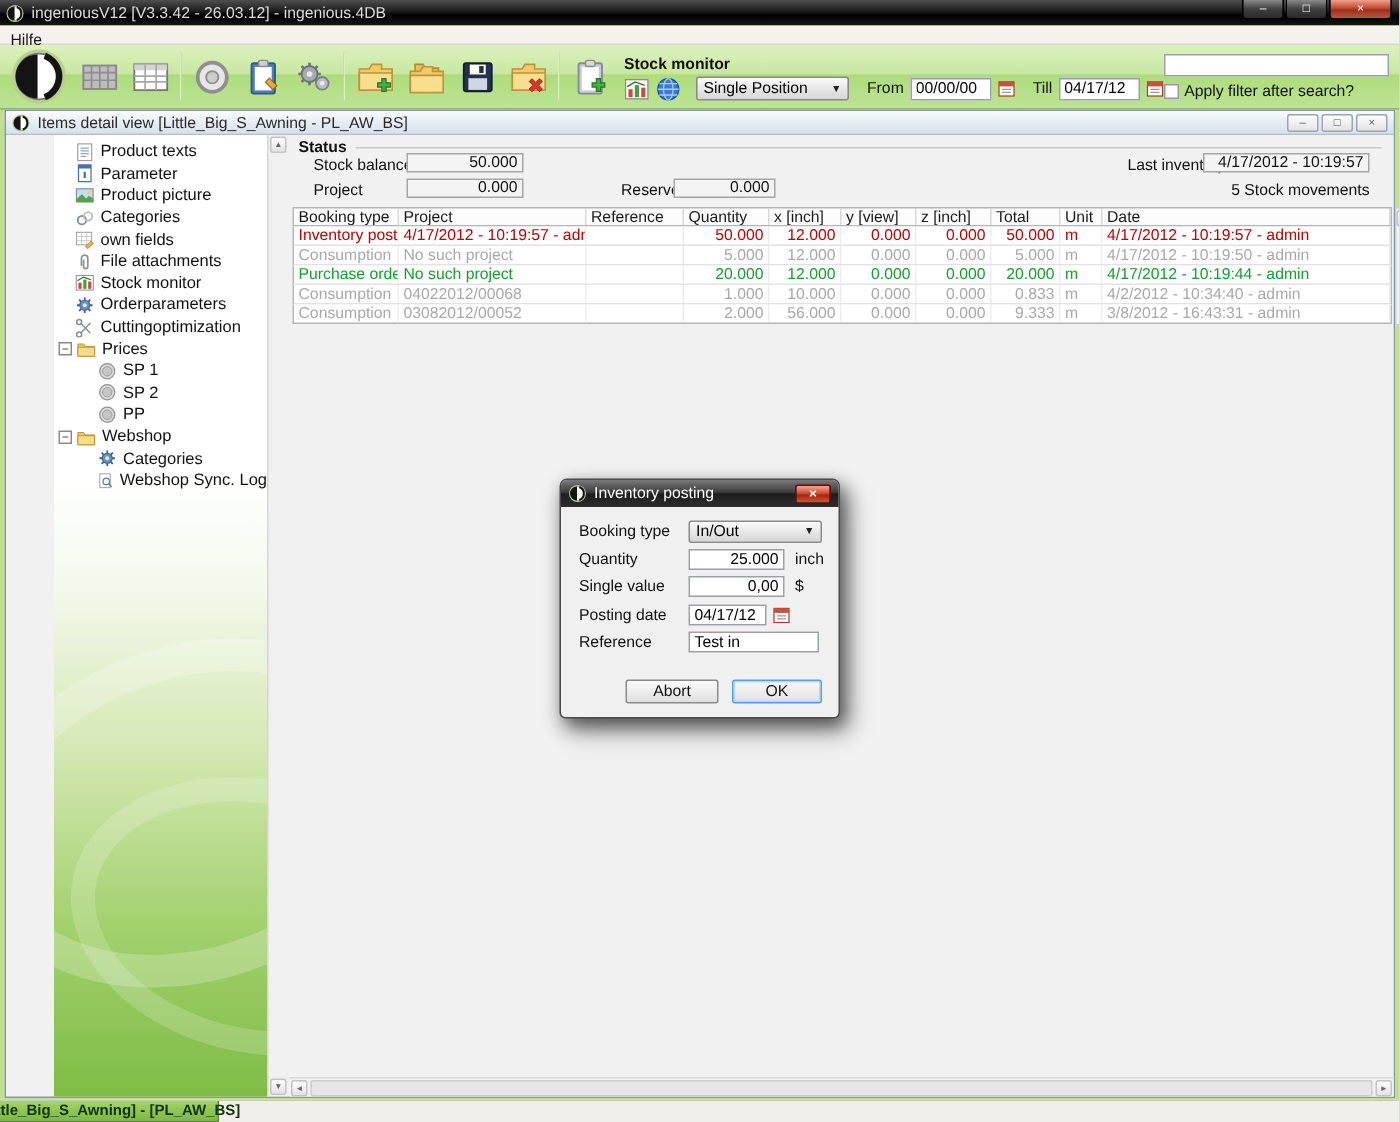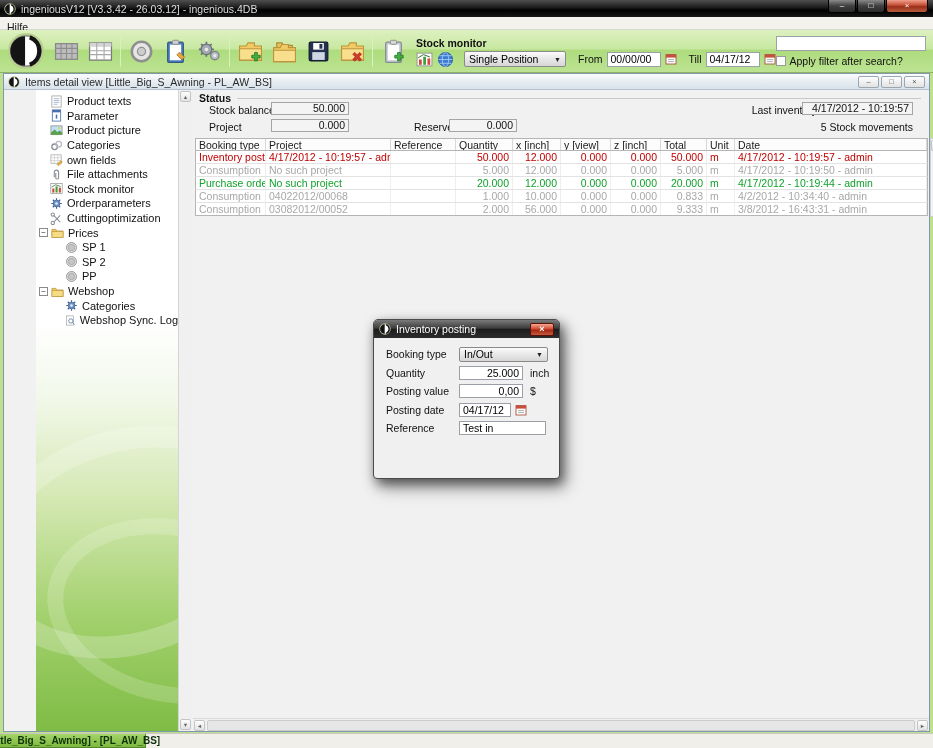"Posting value" span.dlabel { text: Posting -> Single }
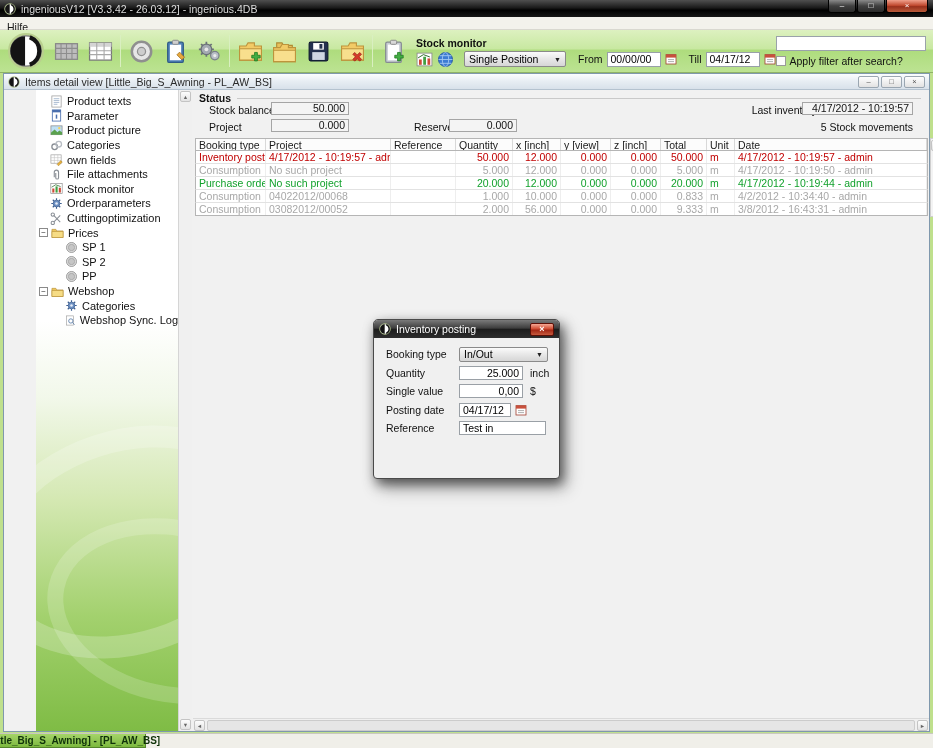"Abort" div { html: none -> <div> <div>Abort</div> <div>OK</div> </div> }
